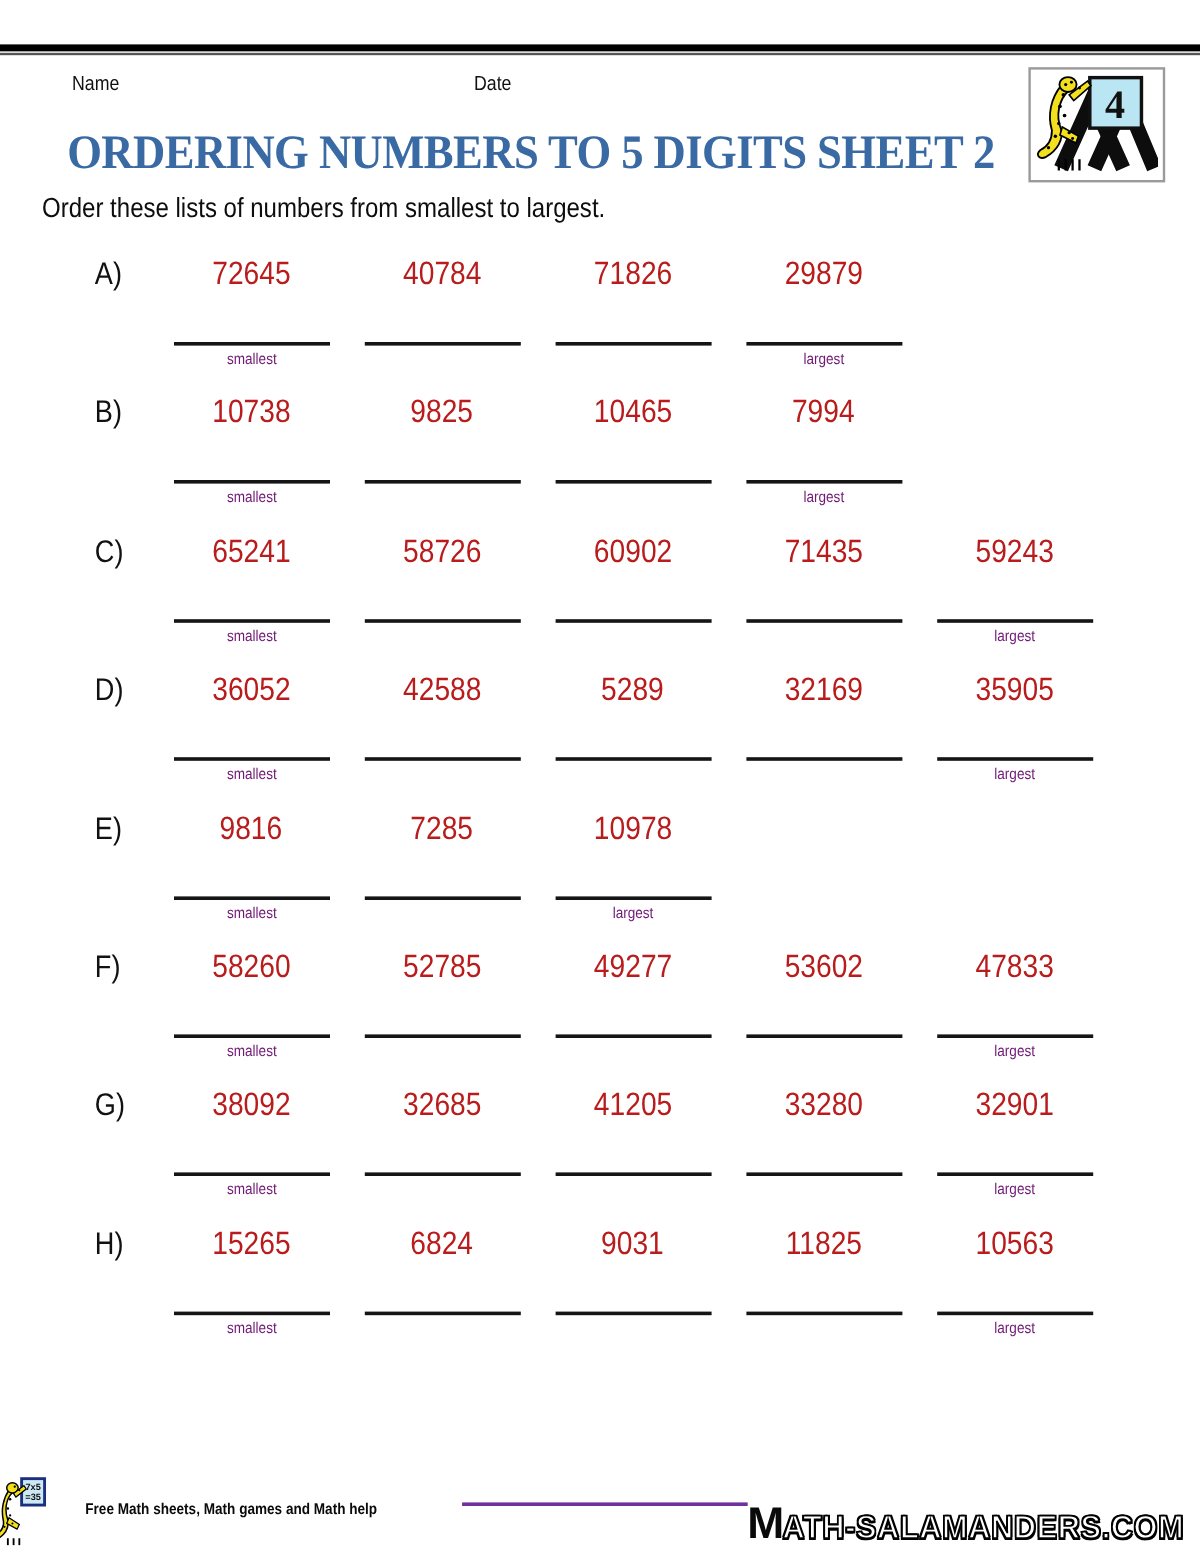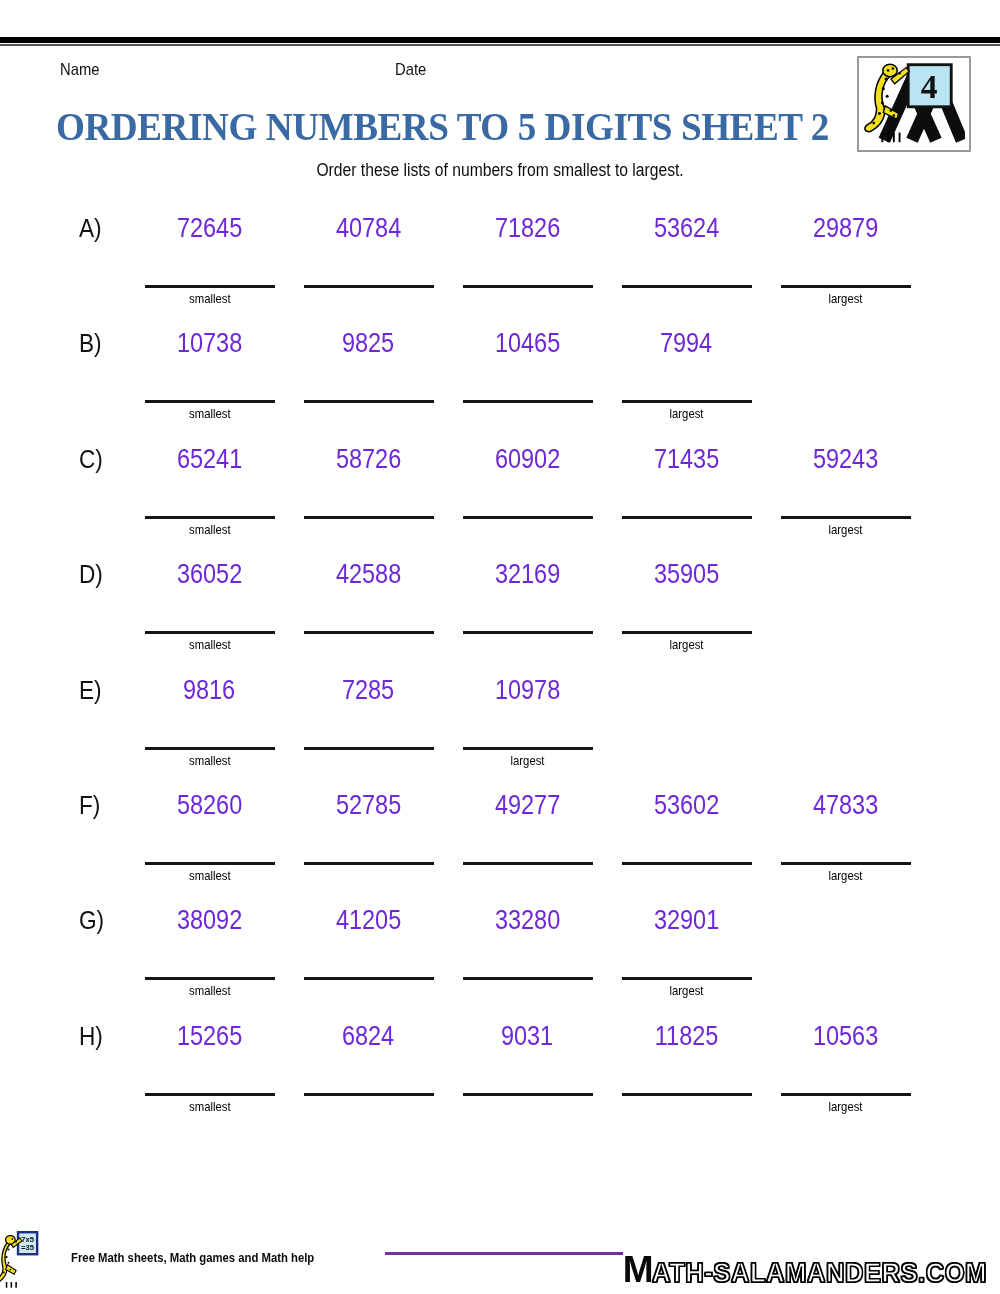"Order these lists of numbers" .subtitle { font-size: 18px -> 23px; text-align: center -> left }
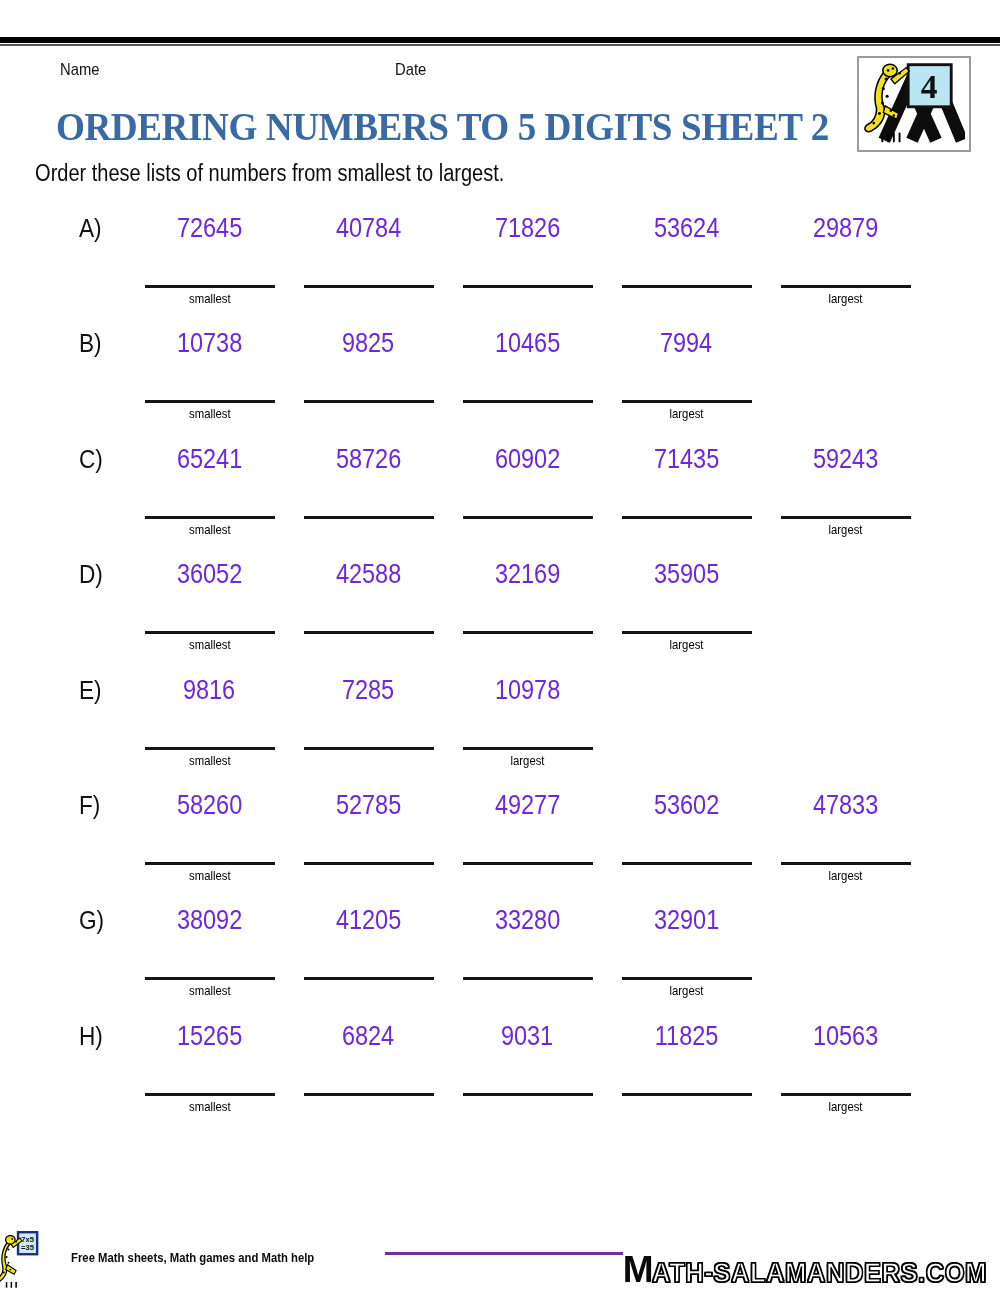"72645" .num { color: #6d28d9 -> #b91c1c }
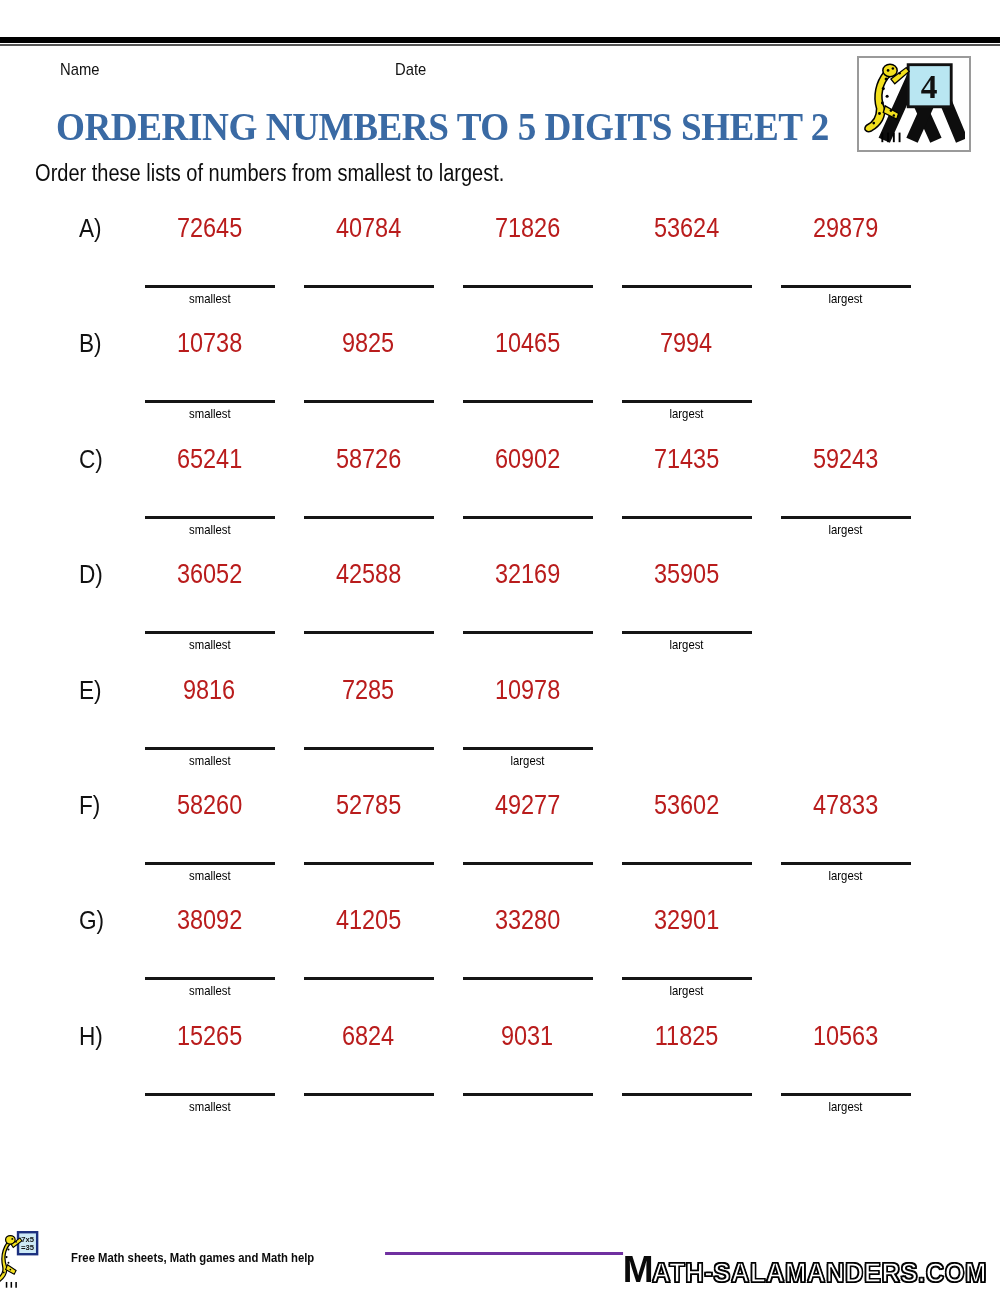"53624" div.cell { html: <div> <div><span>53624</span></div> <div></div> </div> -> none }
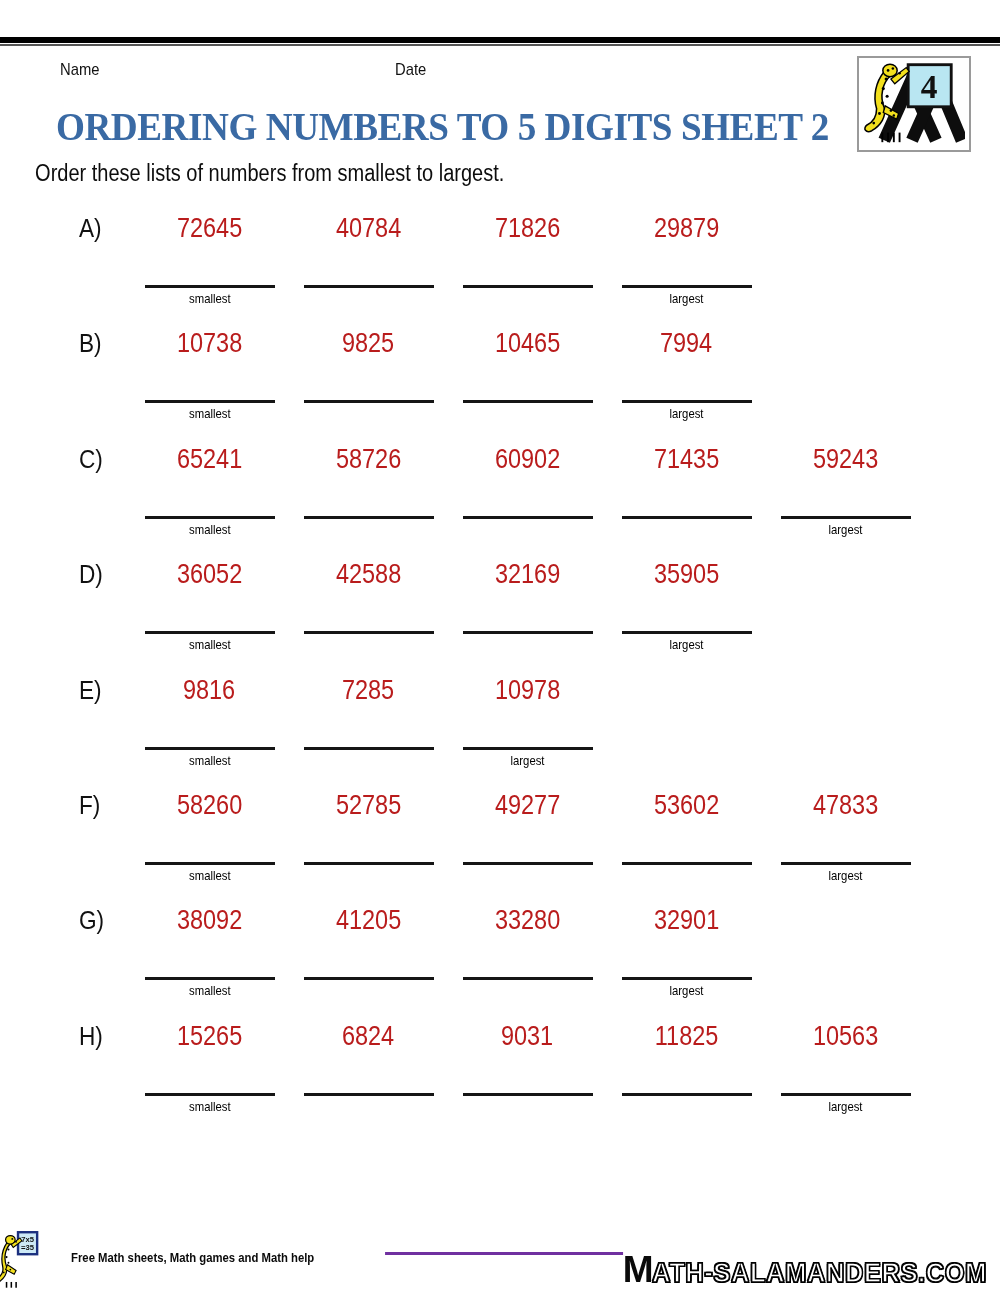"smallest" .sub { color: #000000 -> #701a75 }
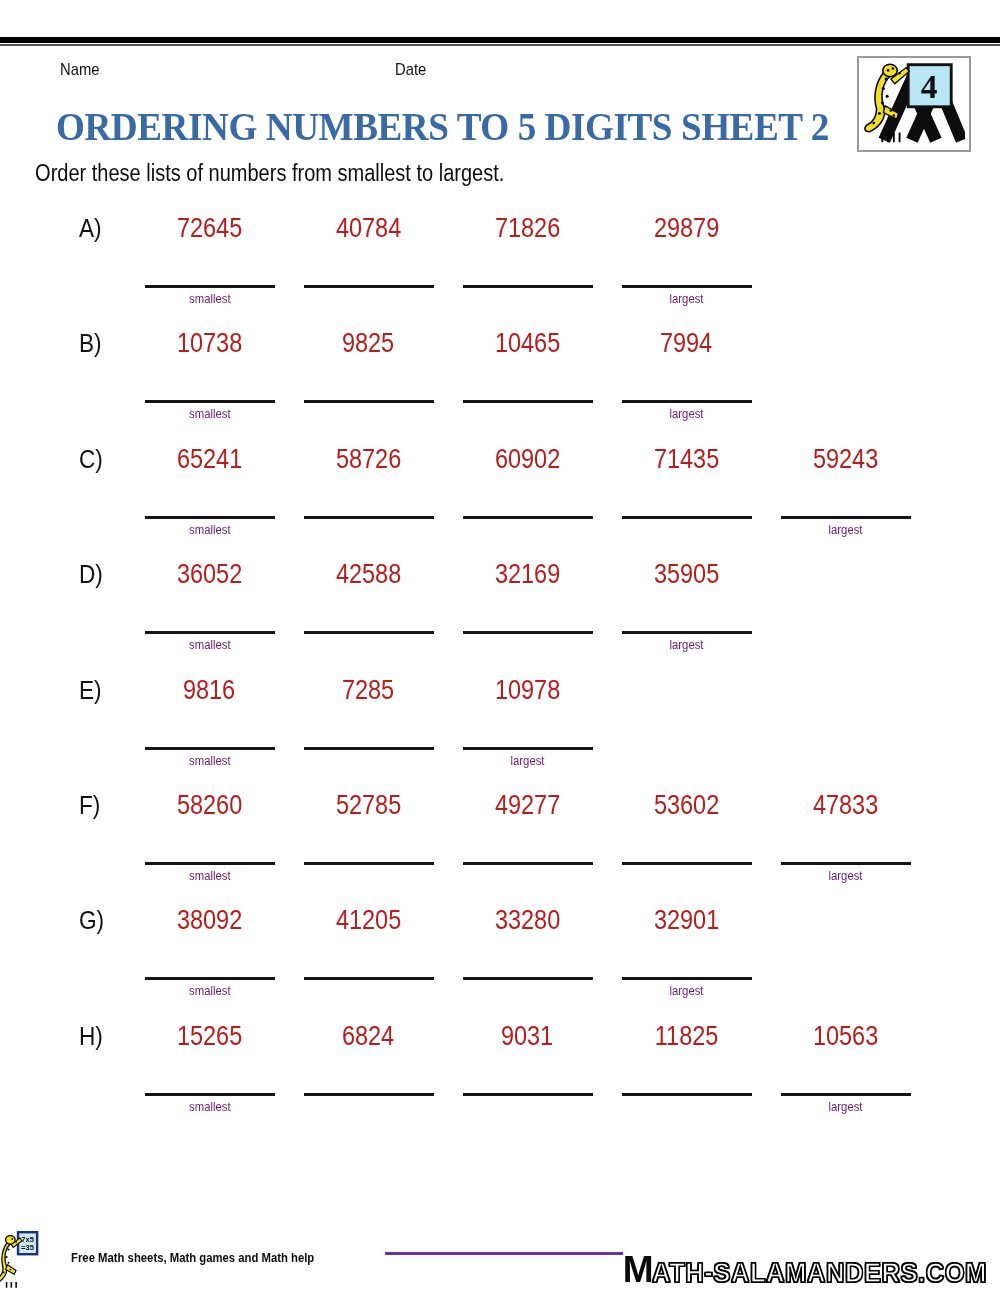"5289" div.cell { html: none -> <div> <div><span>5289</span></div> <div></div> </div> }
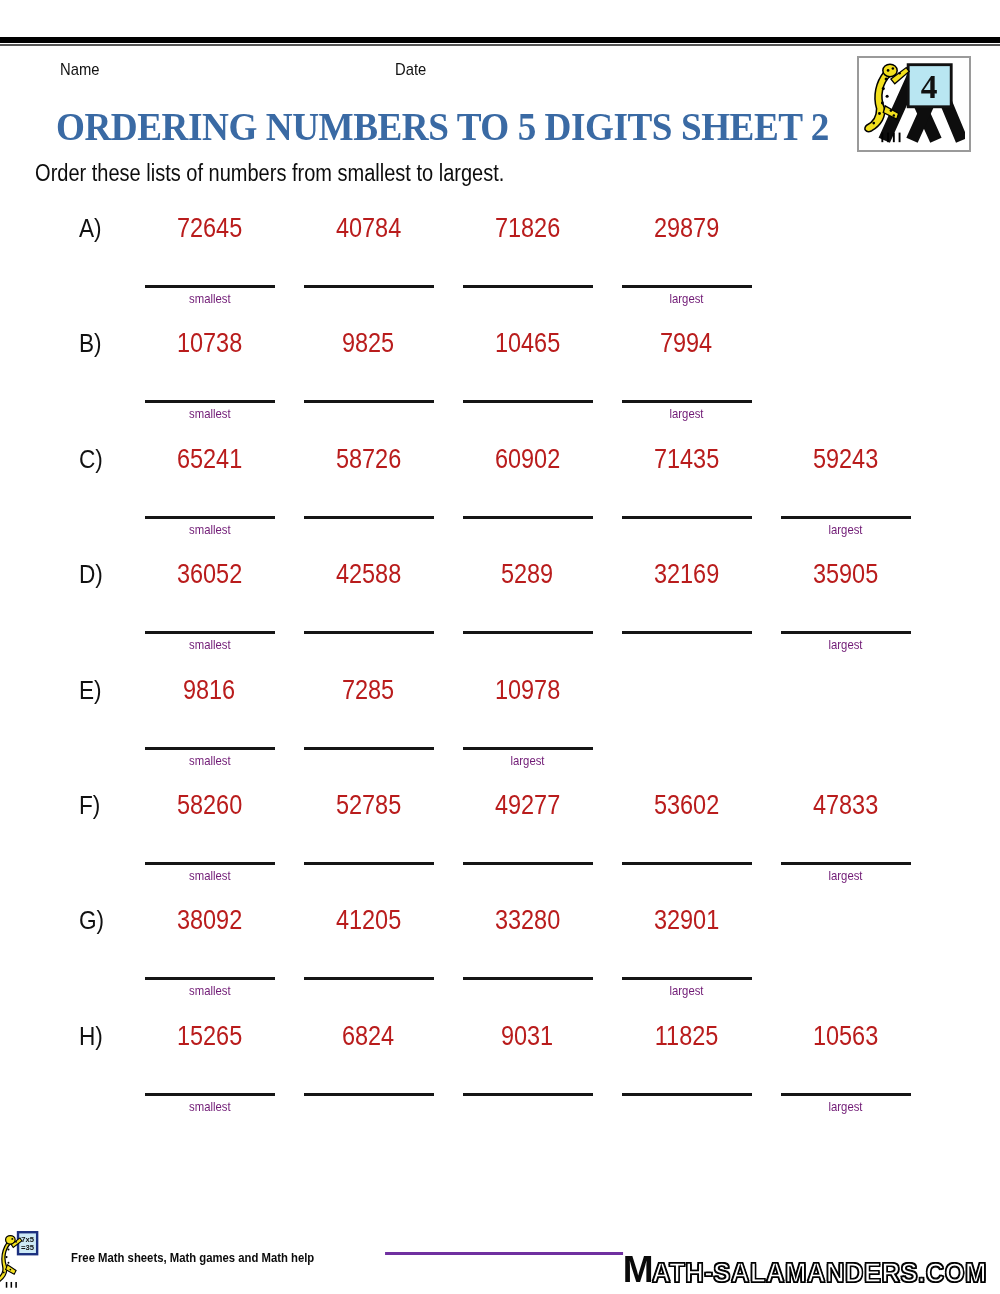"32685" div.cell { html: none -> <div> <div><span>32685</span></div> <div></div> </div> }
